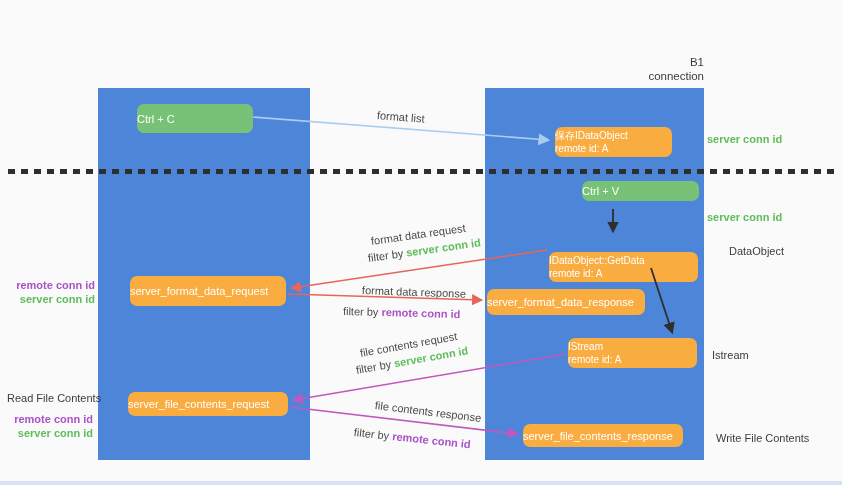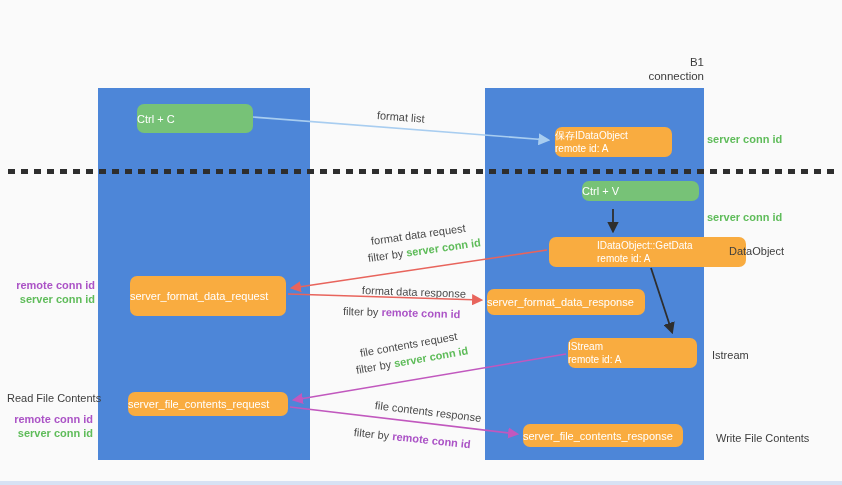"IDataObject::GetData" div.abs { padding-left: 48px -> none; top: 237px -> 252px }
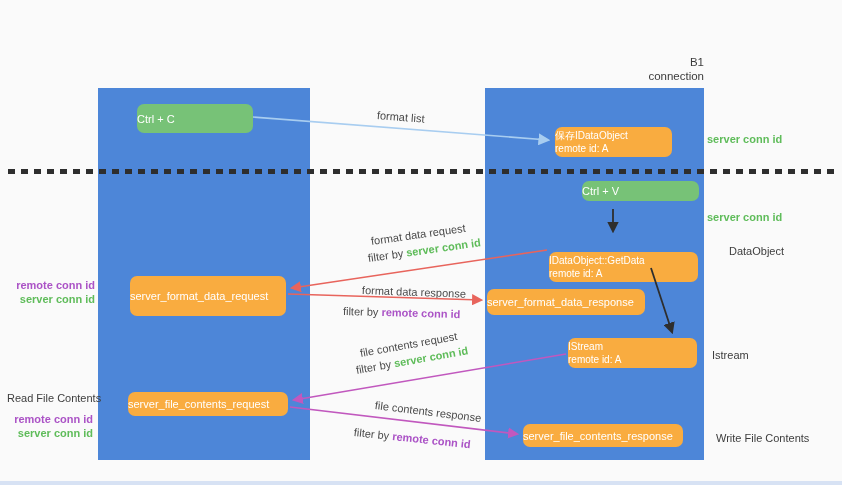"server_format_data_request" div.abs { height: 40px -> 30px }
